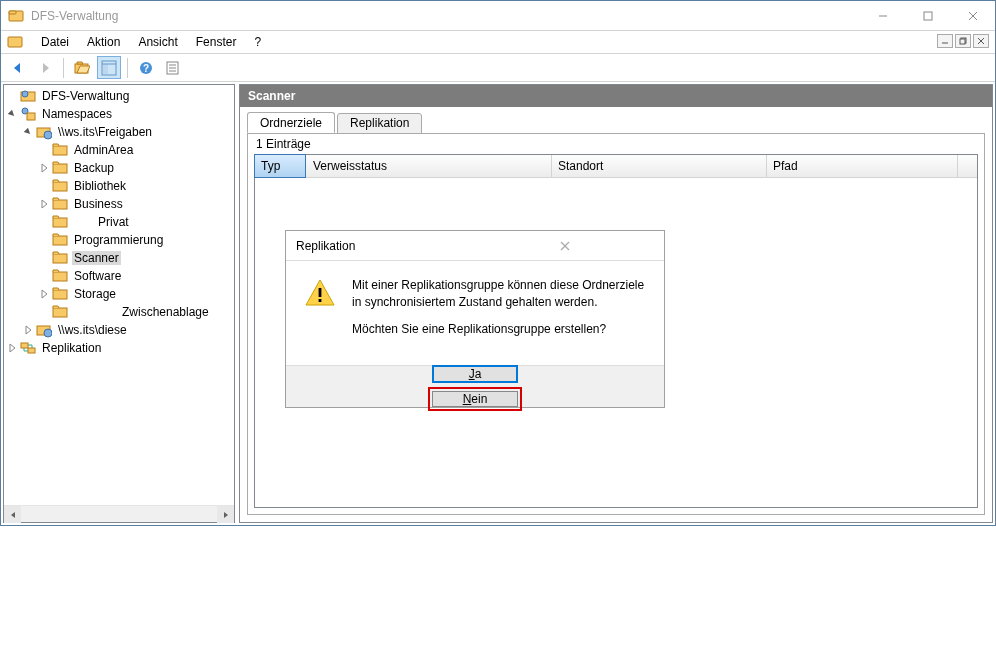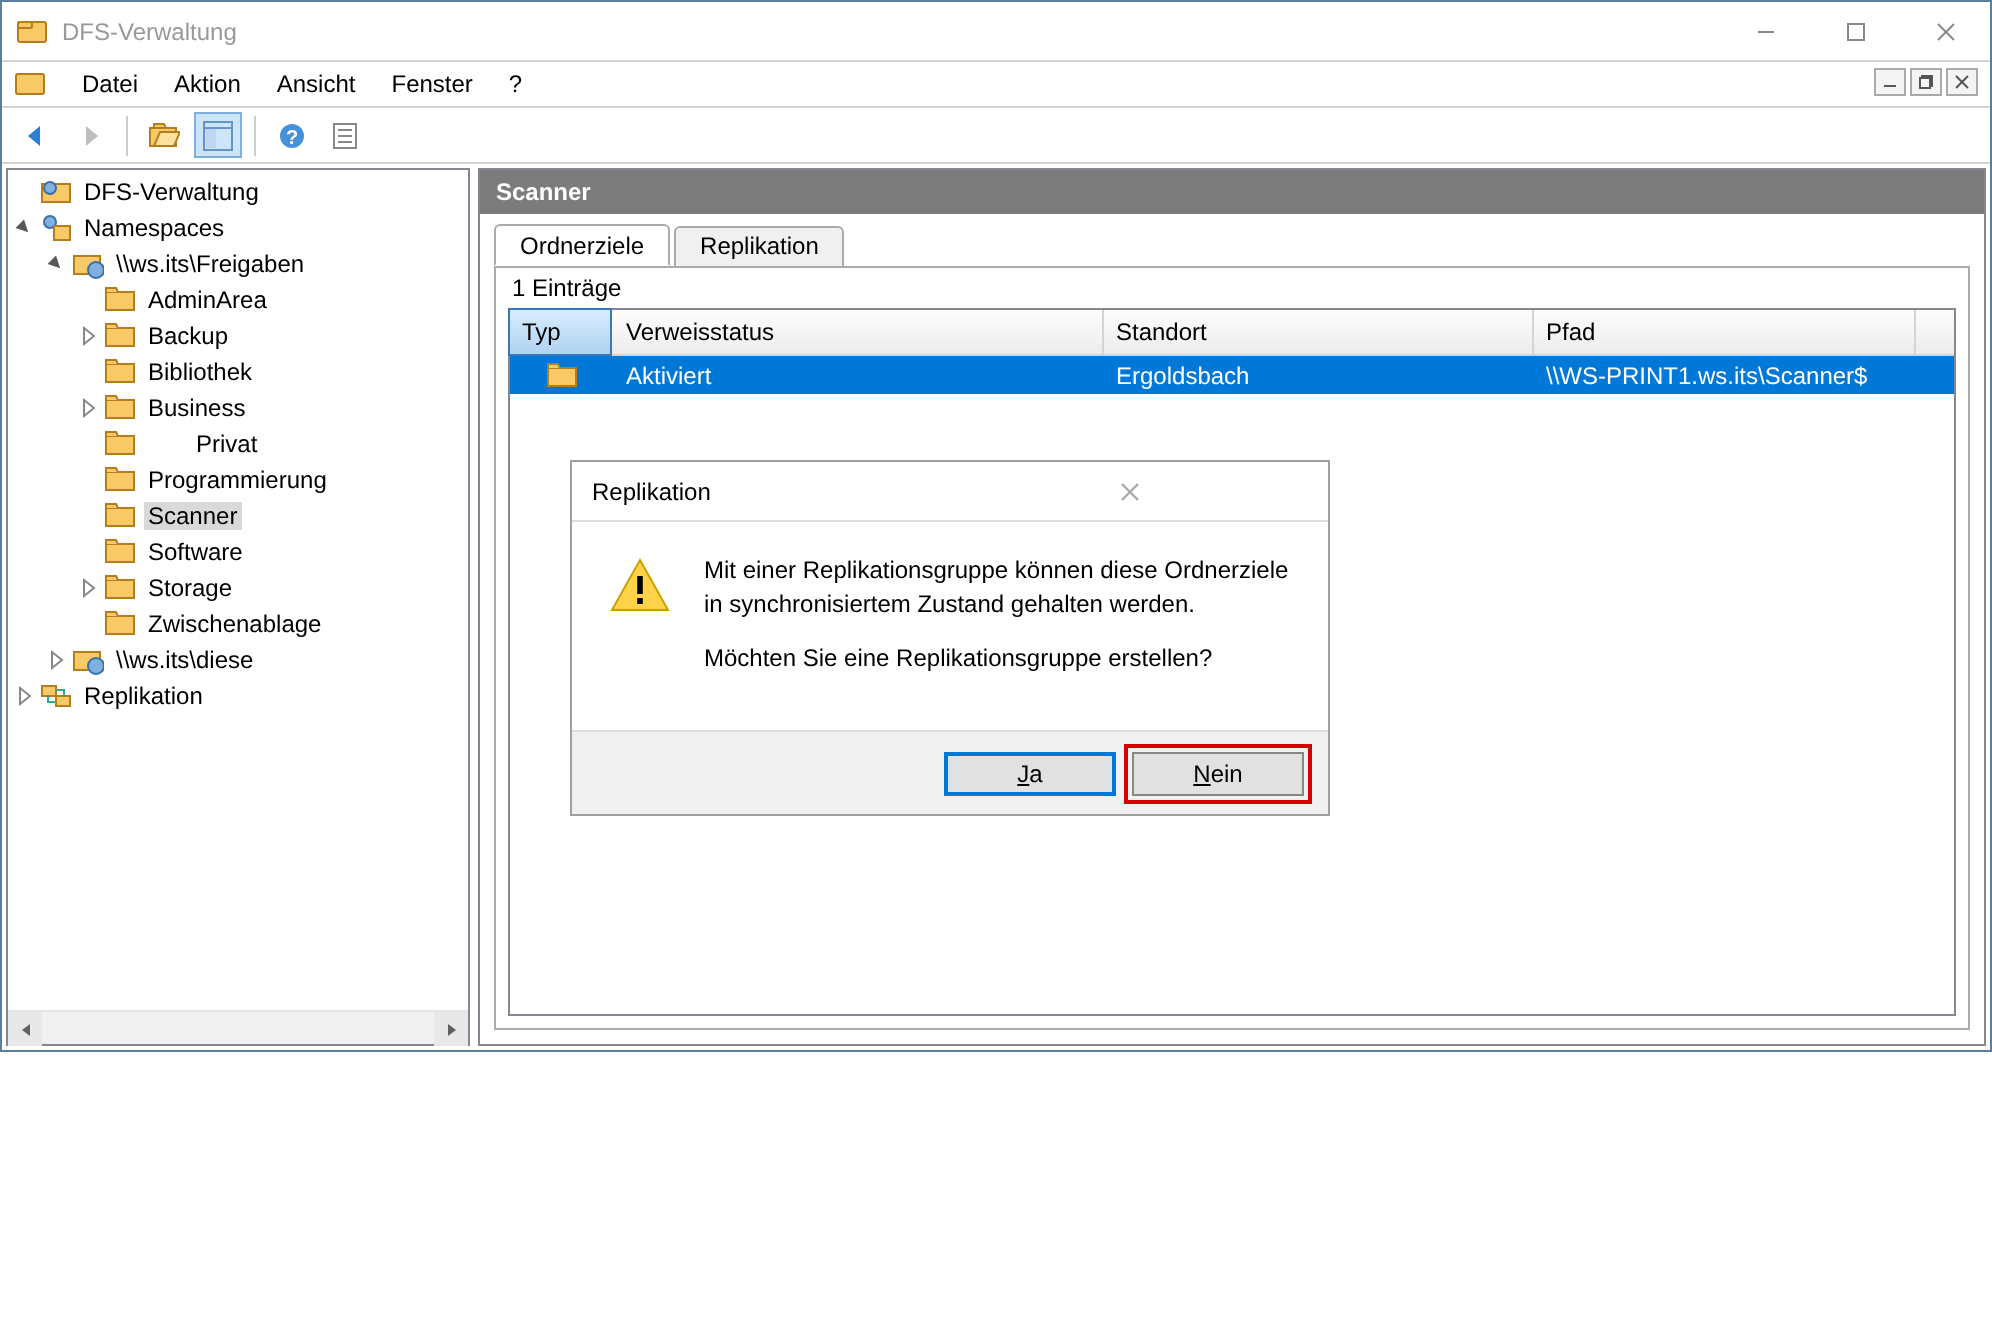"Aktiviert" div.list-row { html: <div> <div> <svg> <rect></rect> <path></path> </svg> </div> <div>Aktiviert</div> <div>Ergoldsbach</div> <div>\\WS-PRINT1.ws.its\Scanner$</div> </div> -> none }
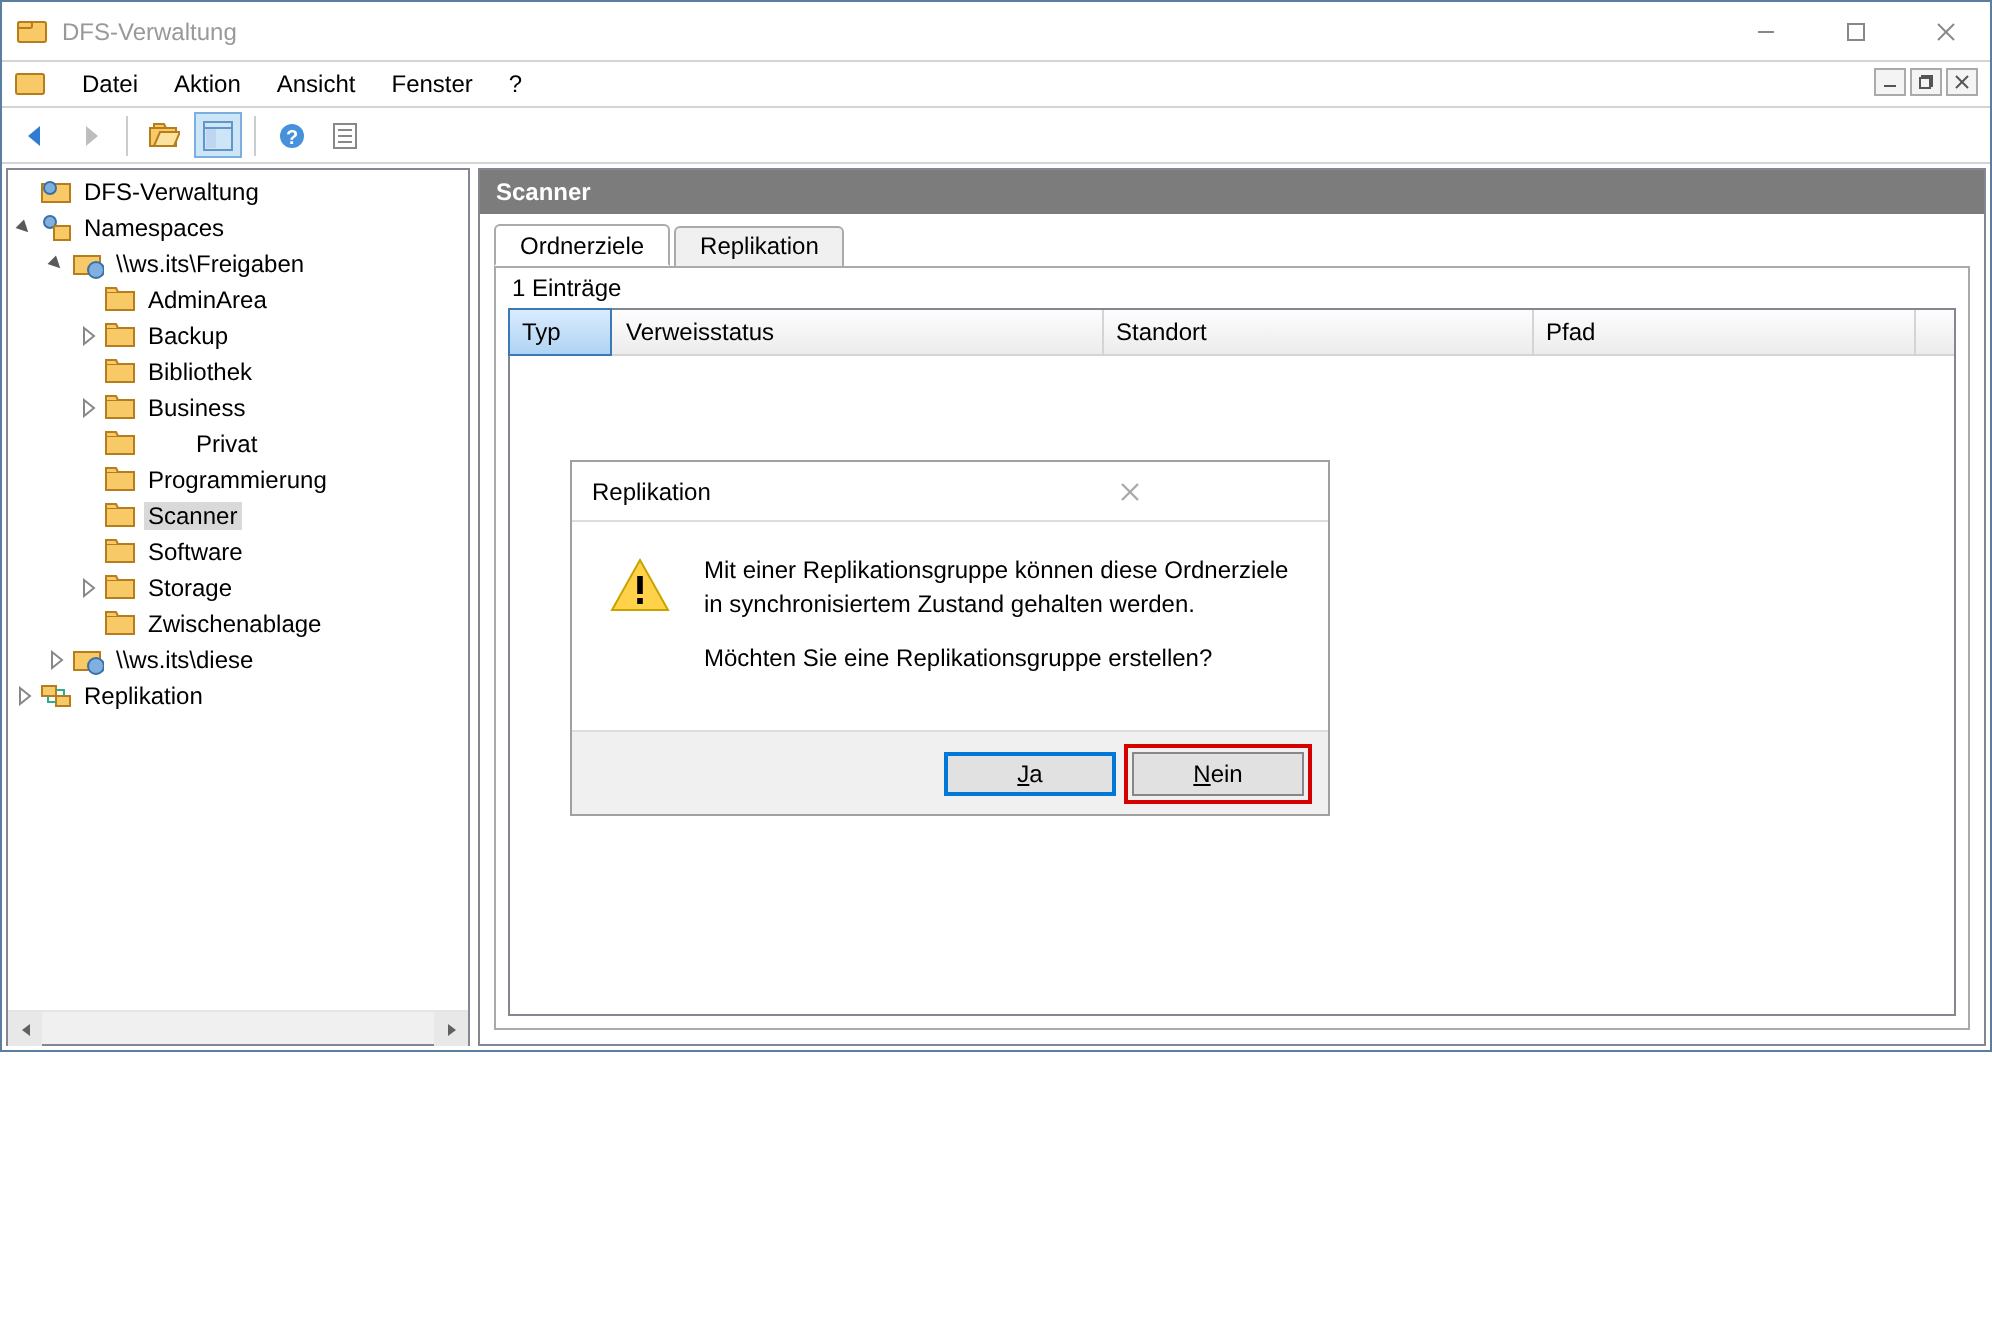"Zwischenablage" div.tree-row { gap: none -> 48px }
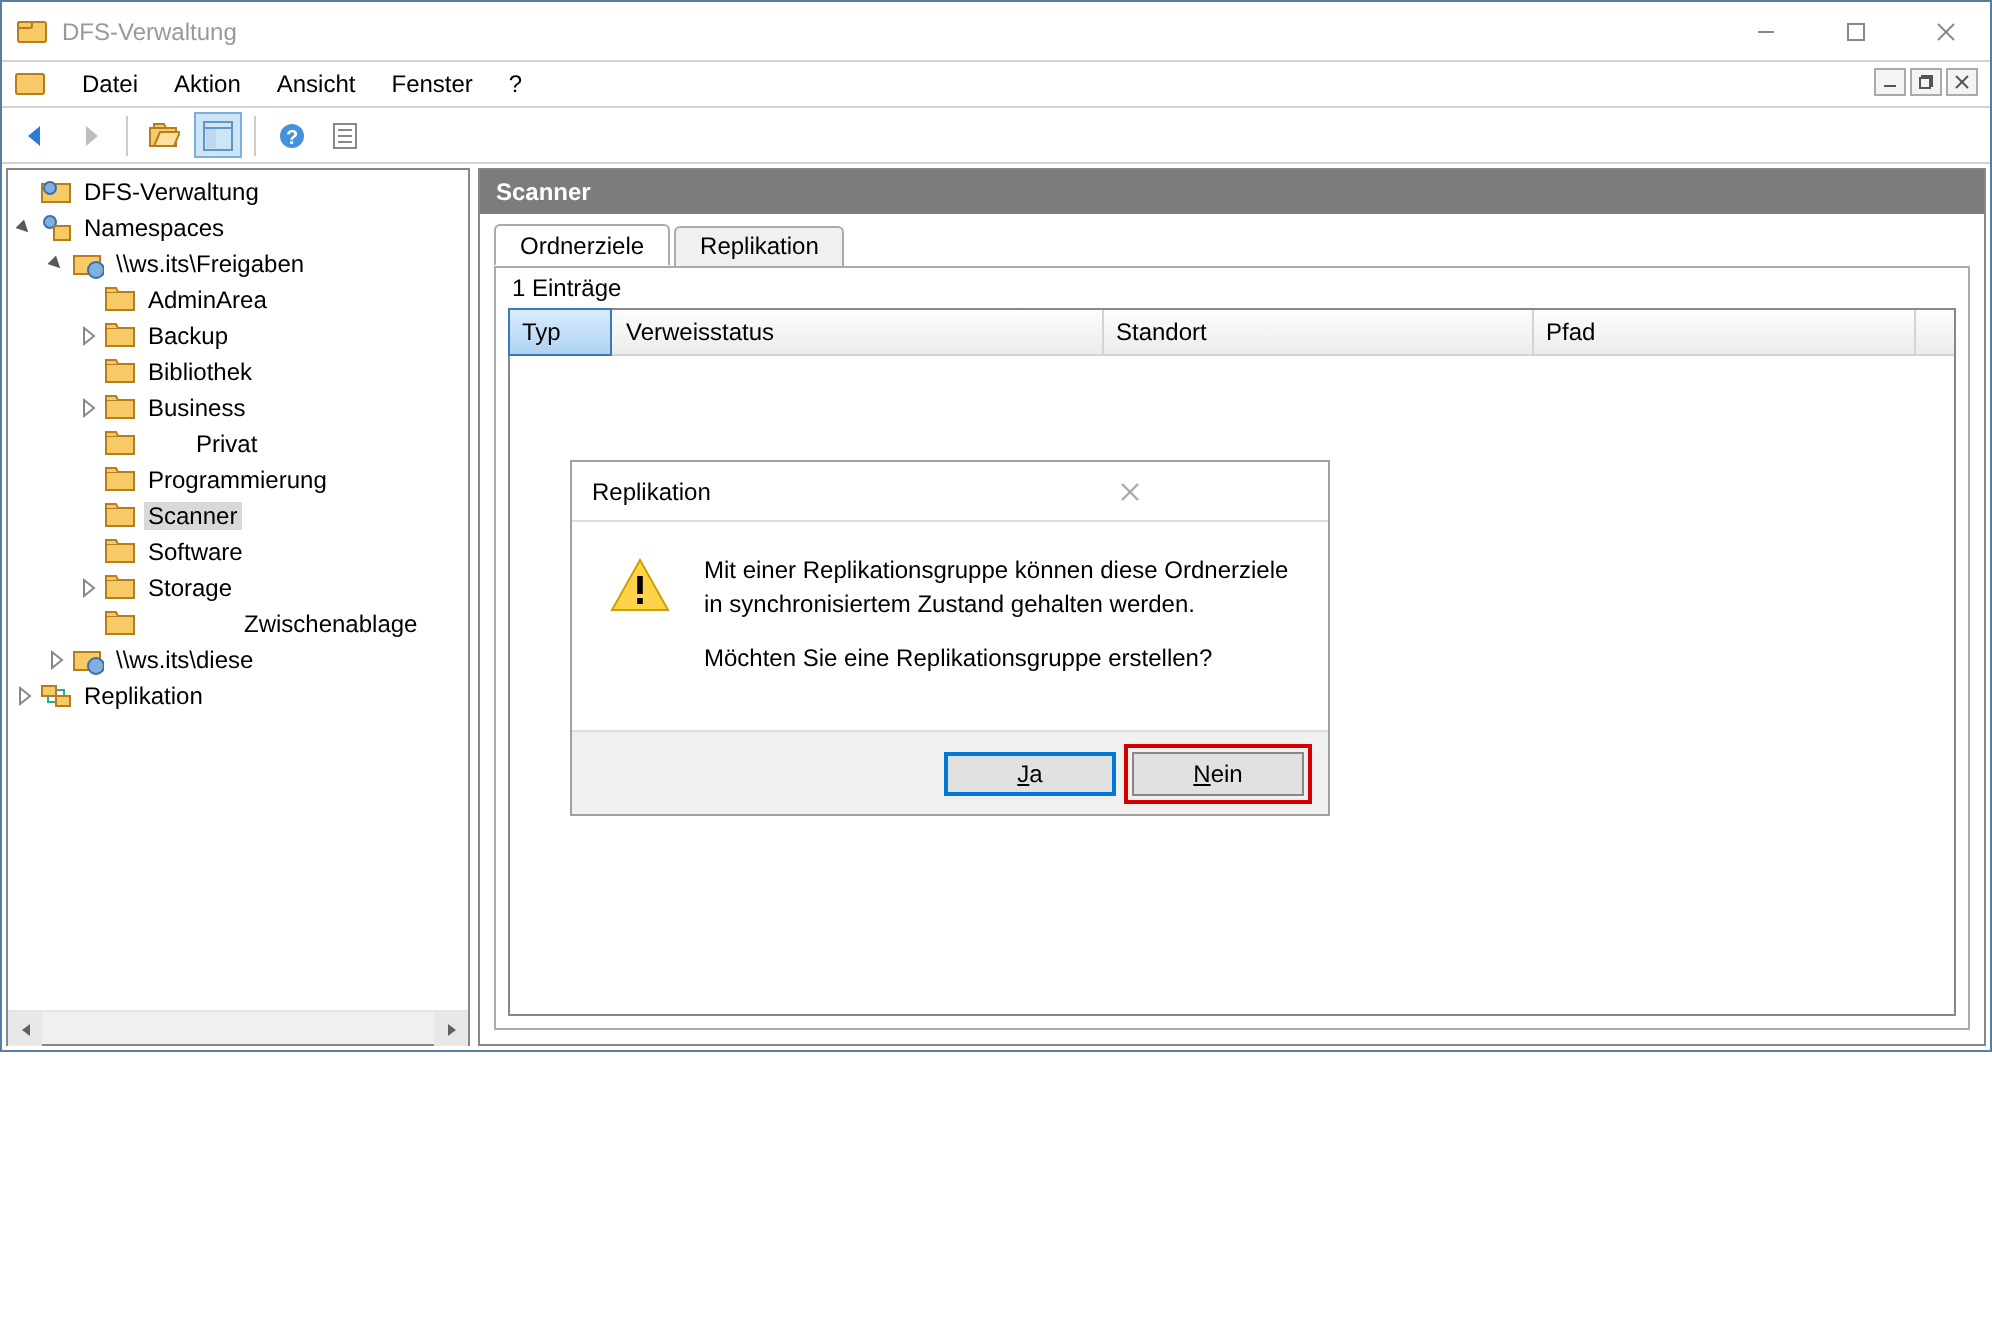"Ja" .dlg-buttons { flex-direction: none -> column }
